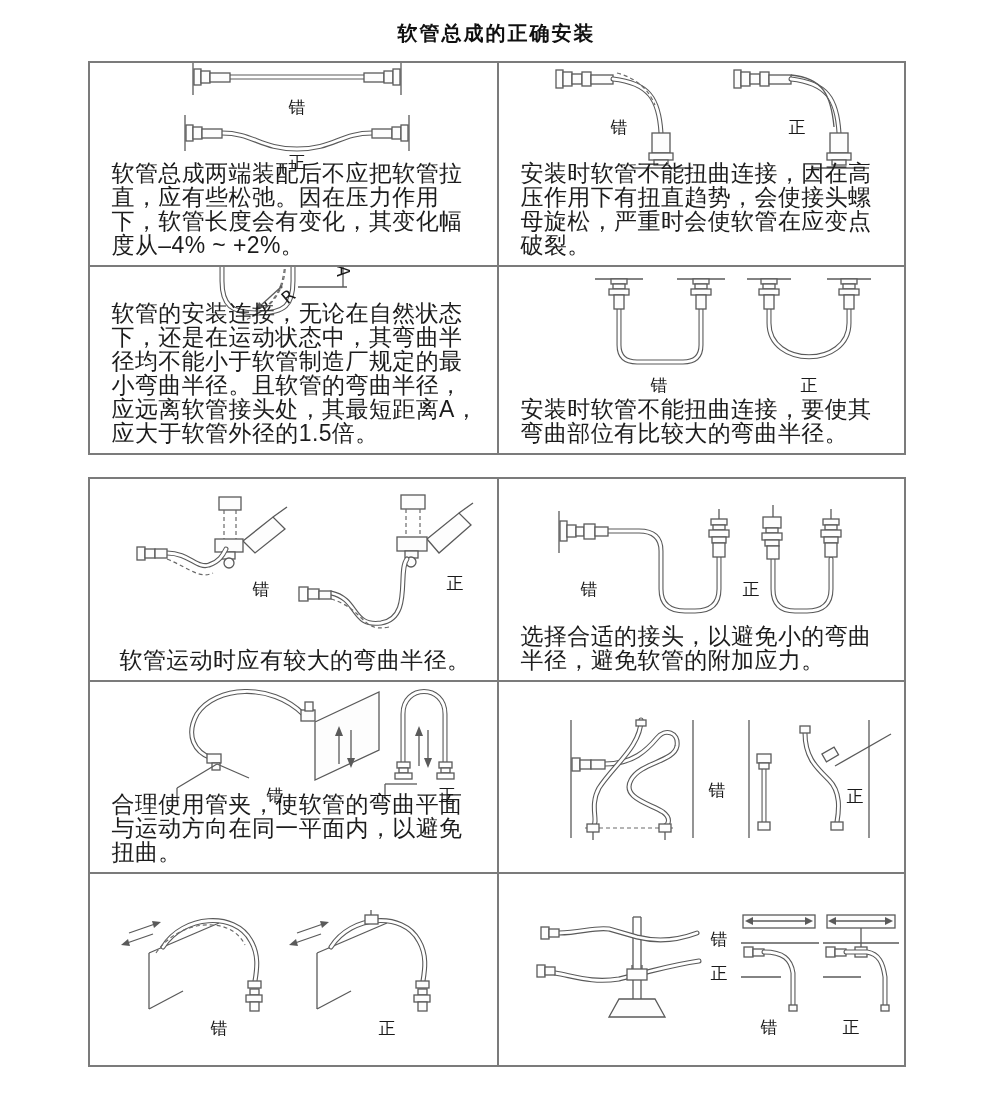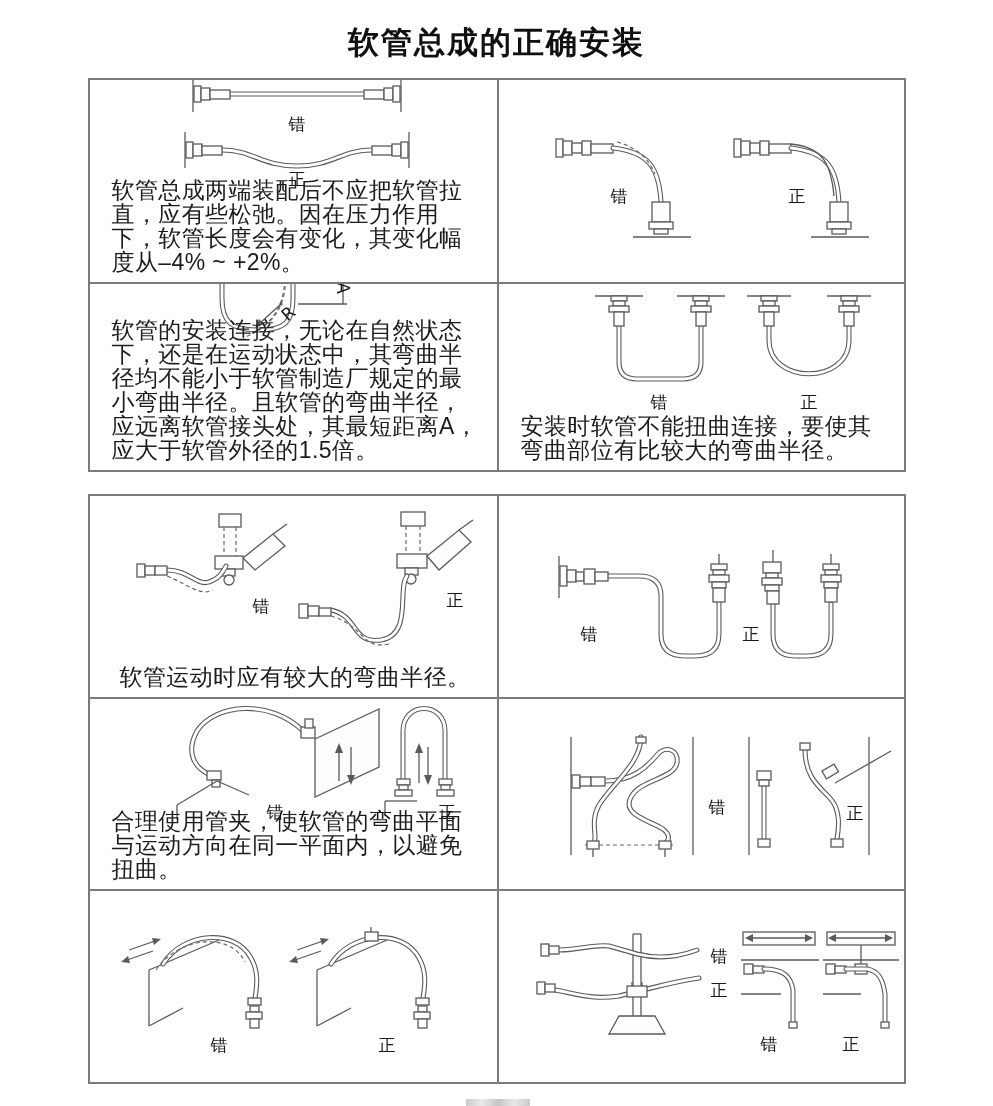"软管总成的正确安装" .title { font-size: 31px -> 20px; margin: 1px -> 8px; padding-top: 21px -> 12px }
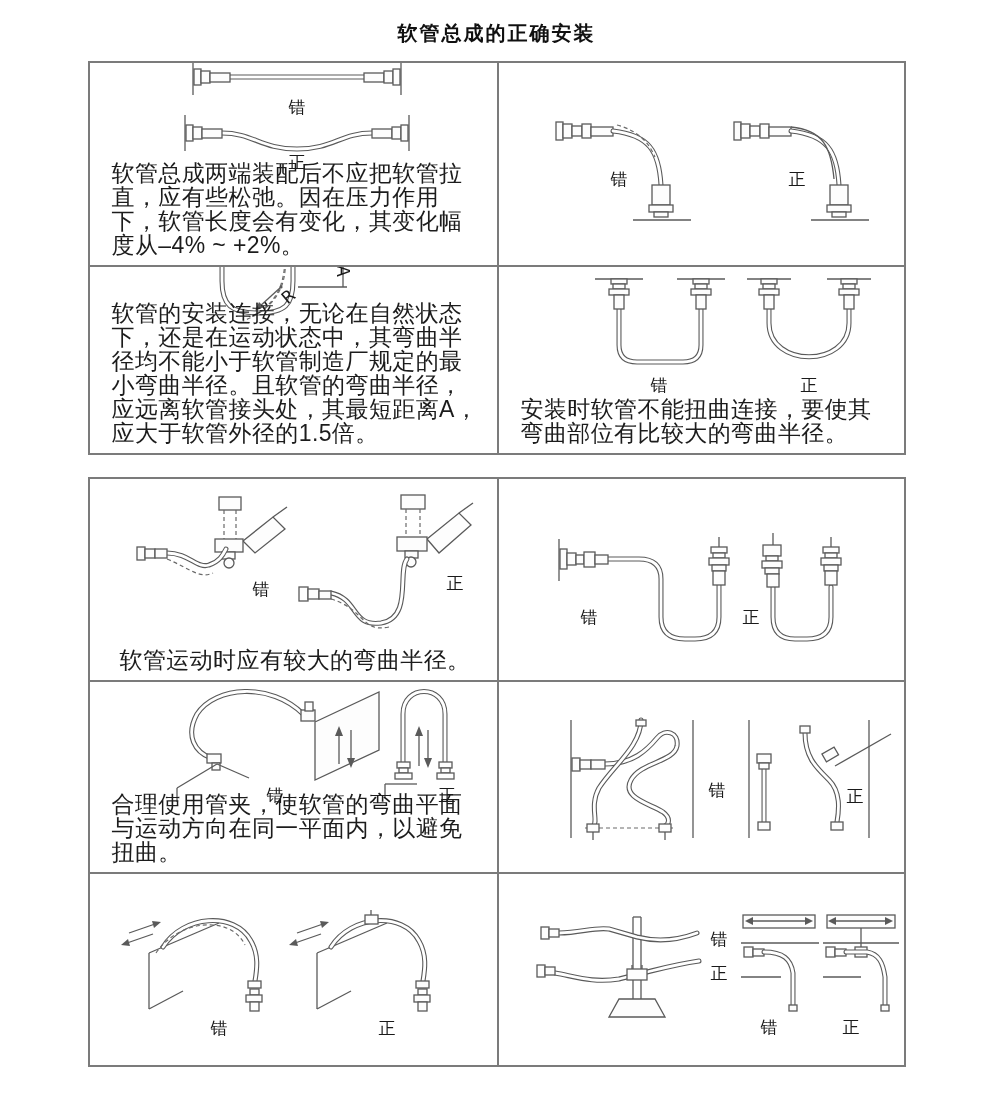"安装时软管不能扭曲连接，因在高压作用下有扭直趋势，会使接头螺母旋松，严重时会使软" p.caption { html: none -> <p>安装时软管不能扭曲连接，因在高压作用下有扭直趋势，会使接头螺母旋松，严重时会使软管在应变点破裂。</p> }
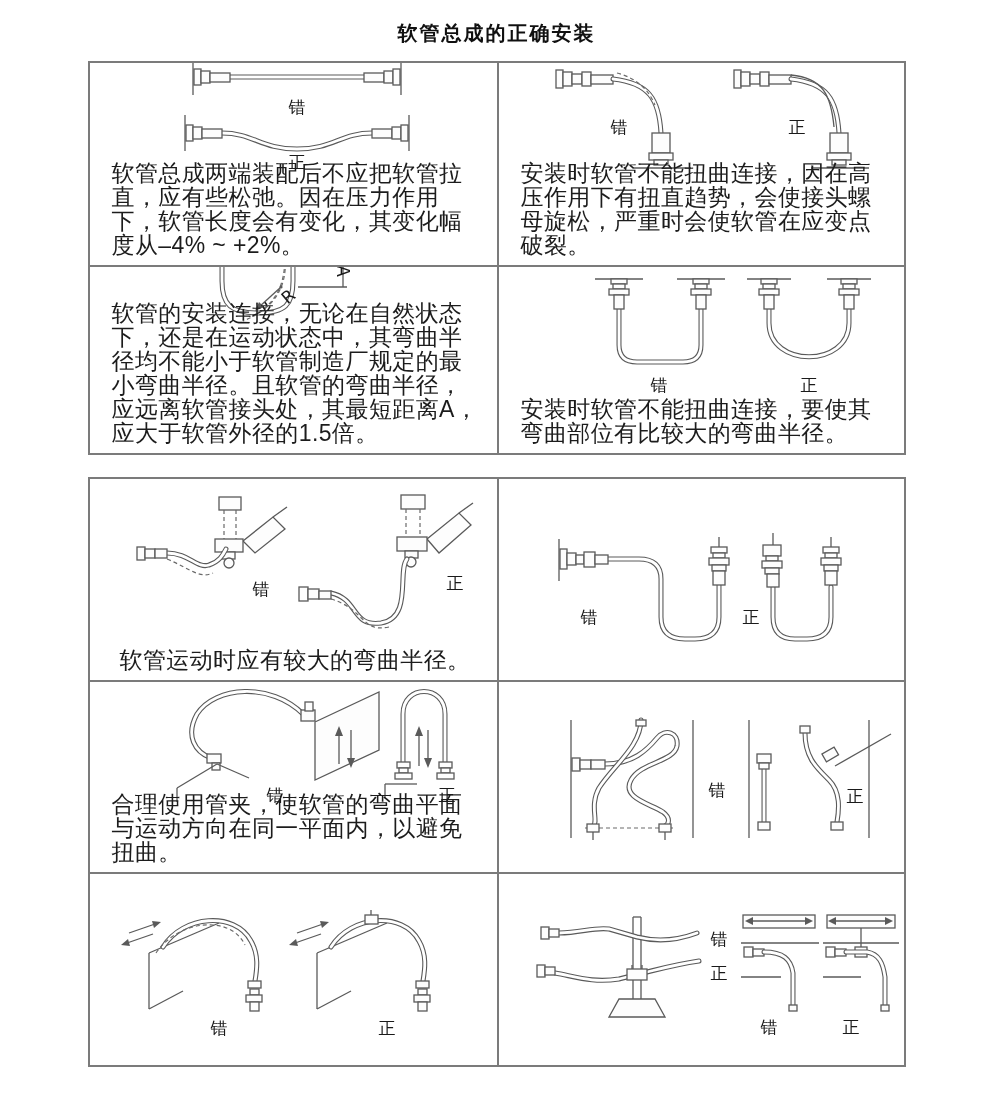"选择合适的接头，以避免小的弯曲半径，避免软管的附加应力。" p.caption { html: none -> <p>选择合适的接头，以避免小的弯曲半径，避免软管的附加应力。</p> }
